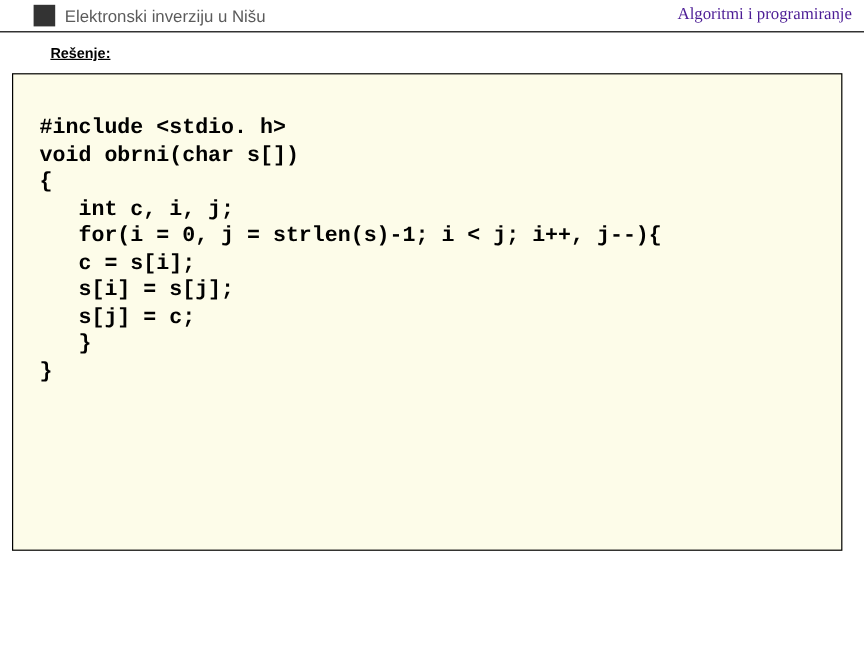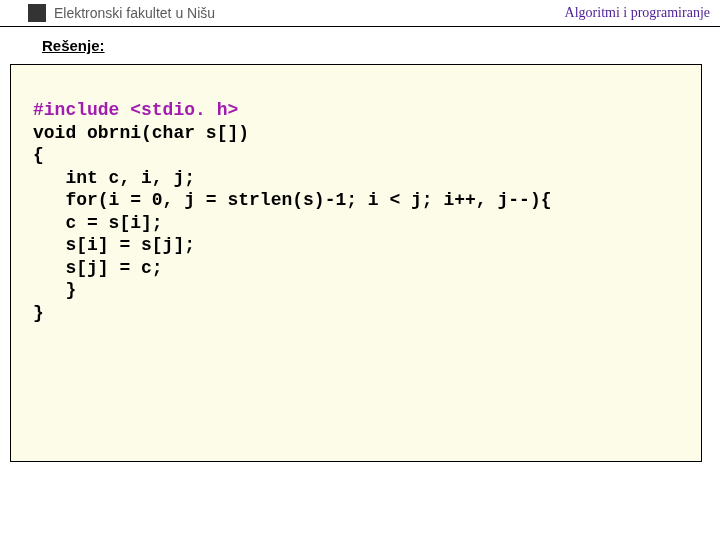"Elektronski fakultet u Nišu" span.header-left-text { text: fakultet -> inverziju }
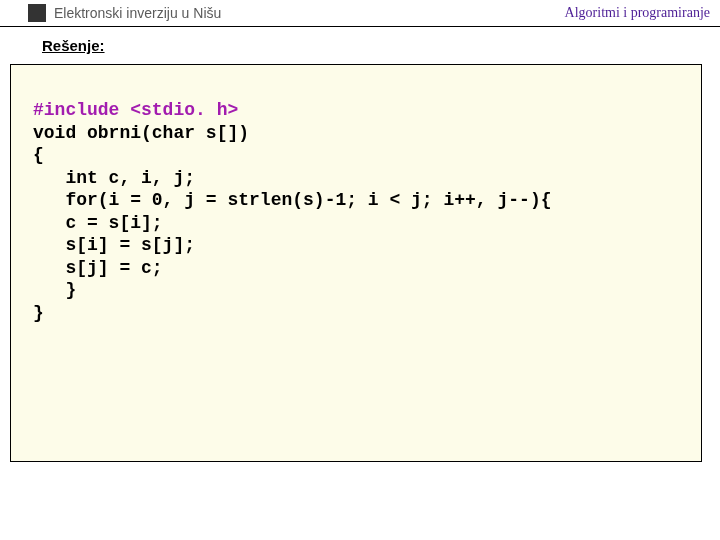"Rešenje:" .solution-label { font-size: 15px -> 12px }
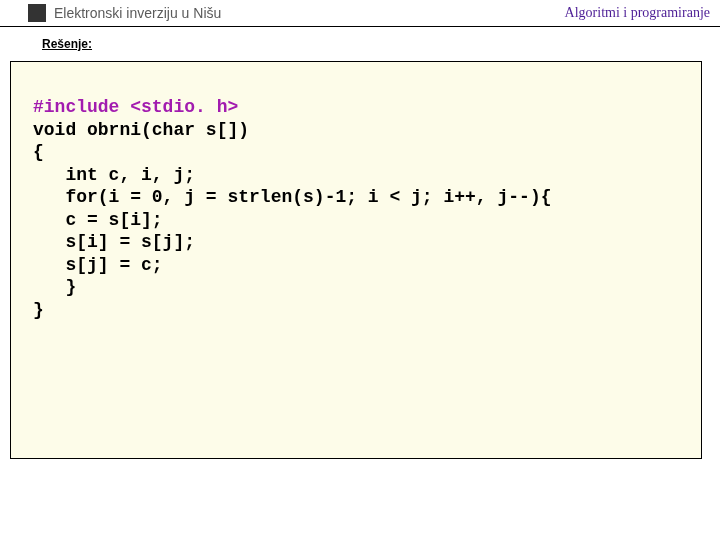"#include <stdio. h>" .code-include { color: #a21caf -> #000000 }
